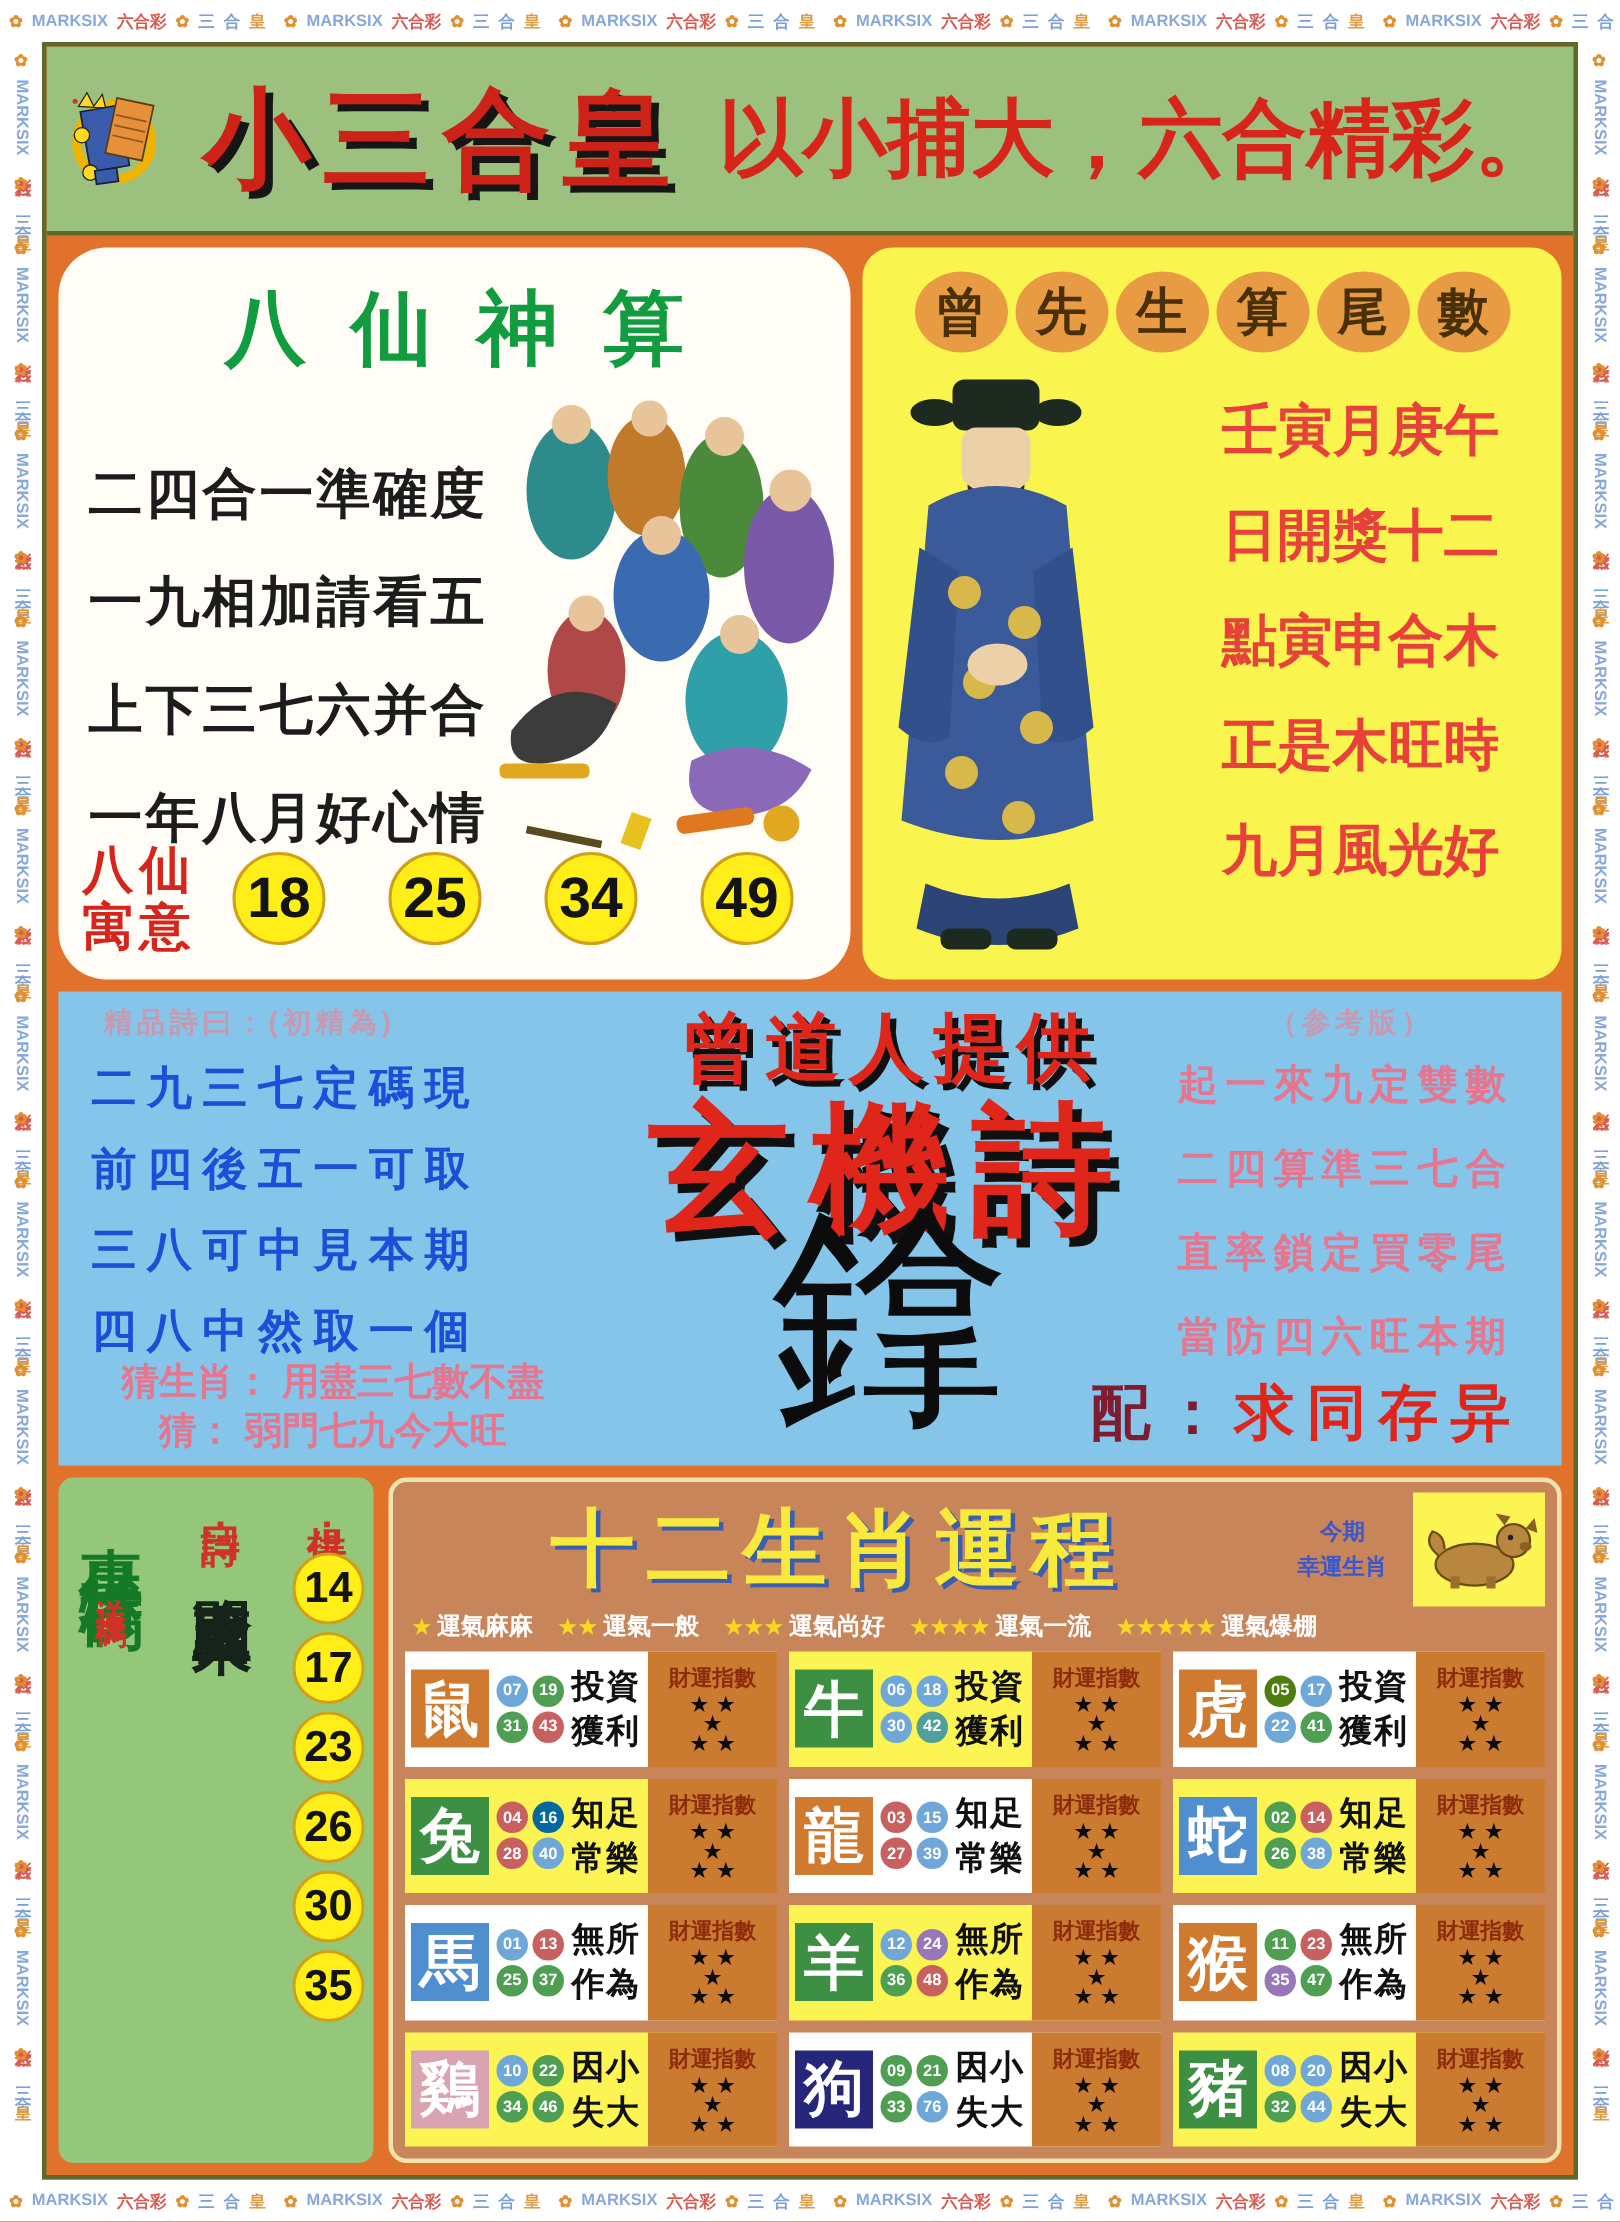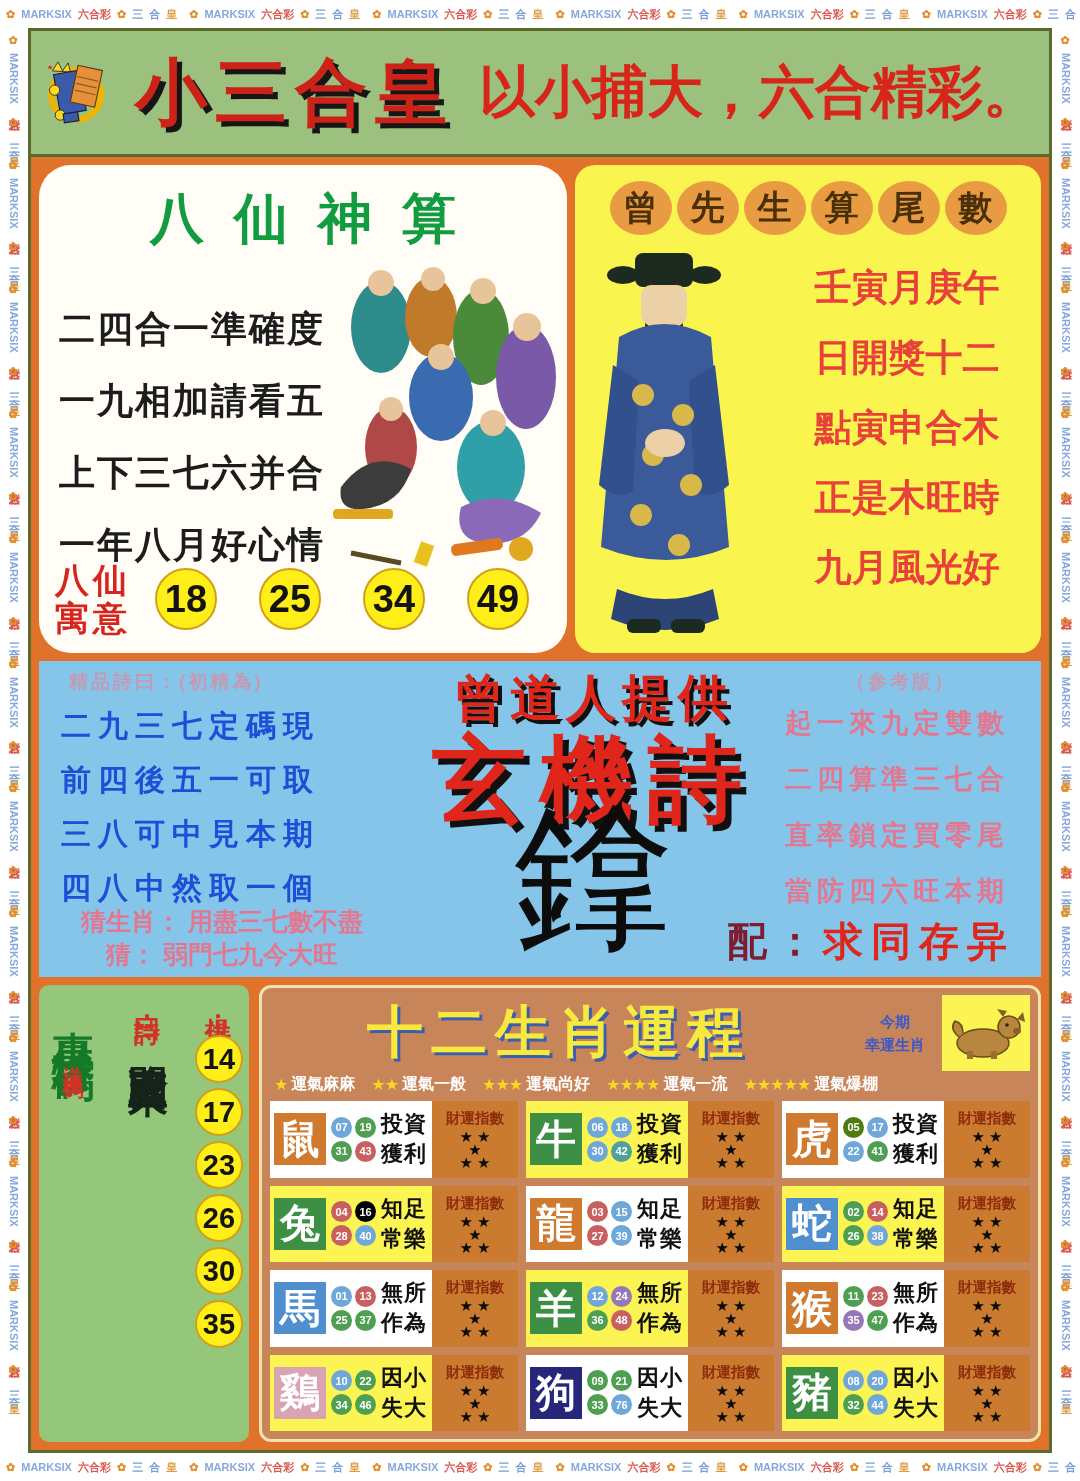"16" div.z-num { background: #000000 -> #0369a1 }
